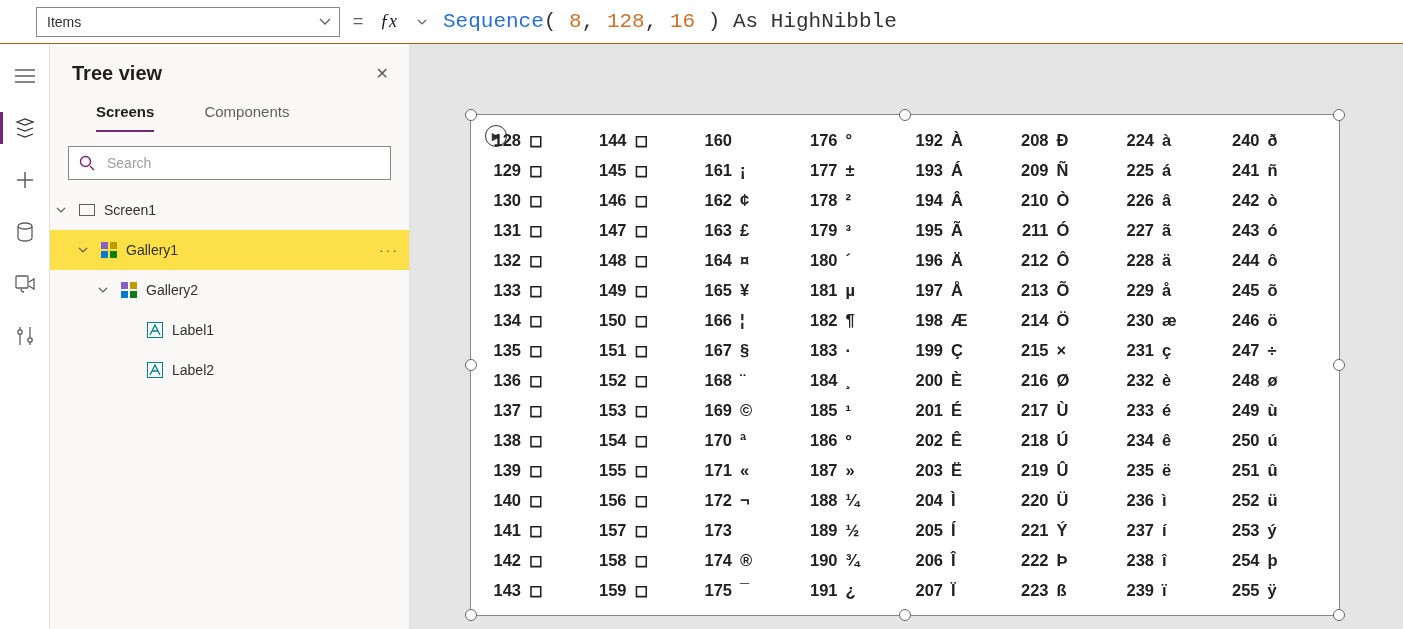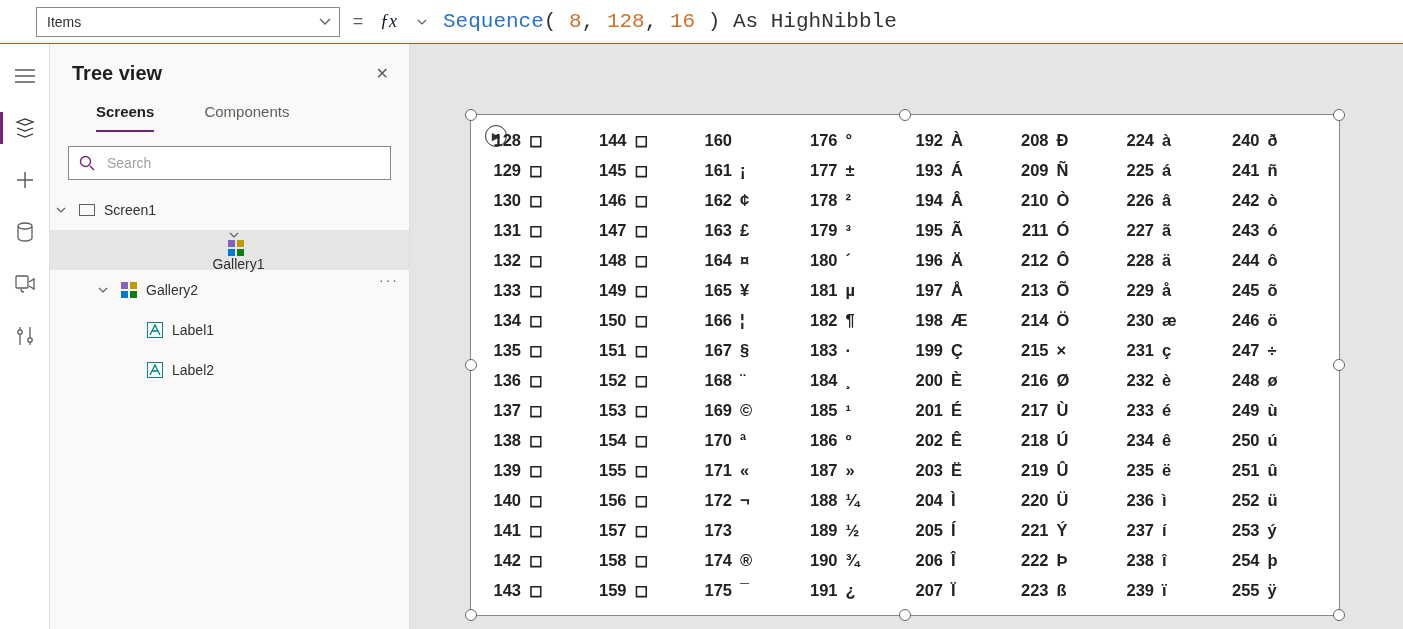"Gallery1" .node.selected { background: #e5e5e5 -> #fde047; flex-direction: column -> none }
